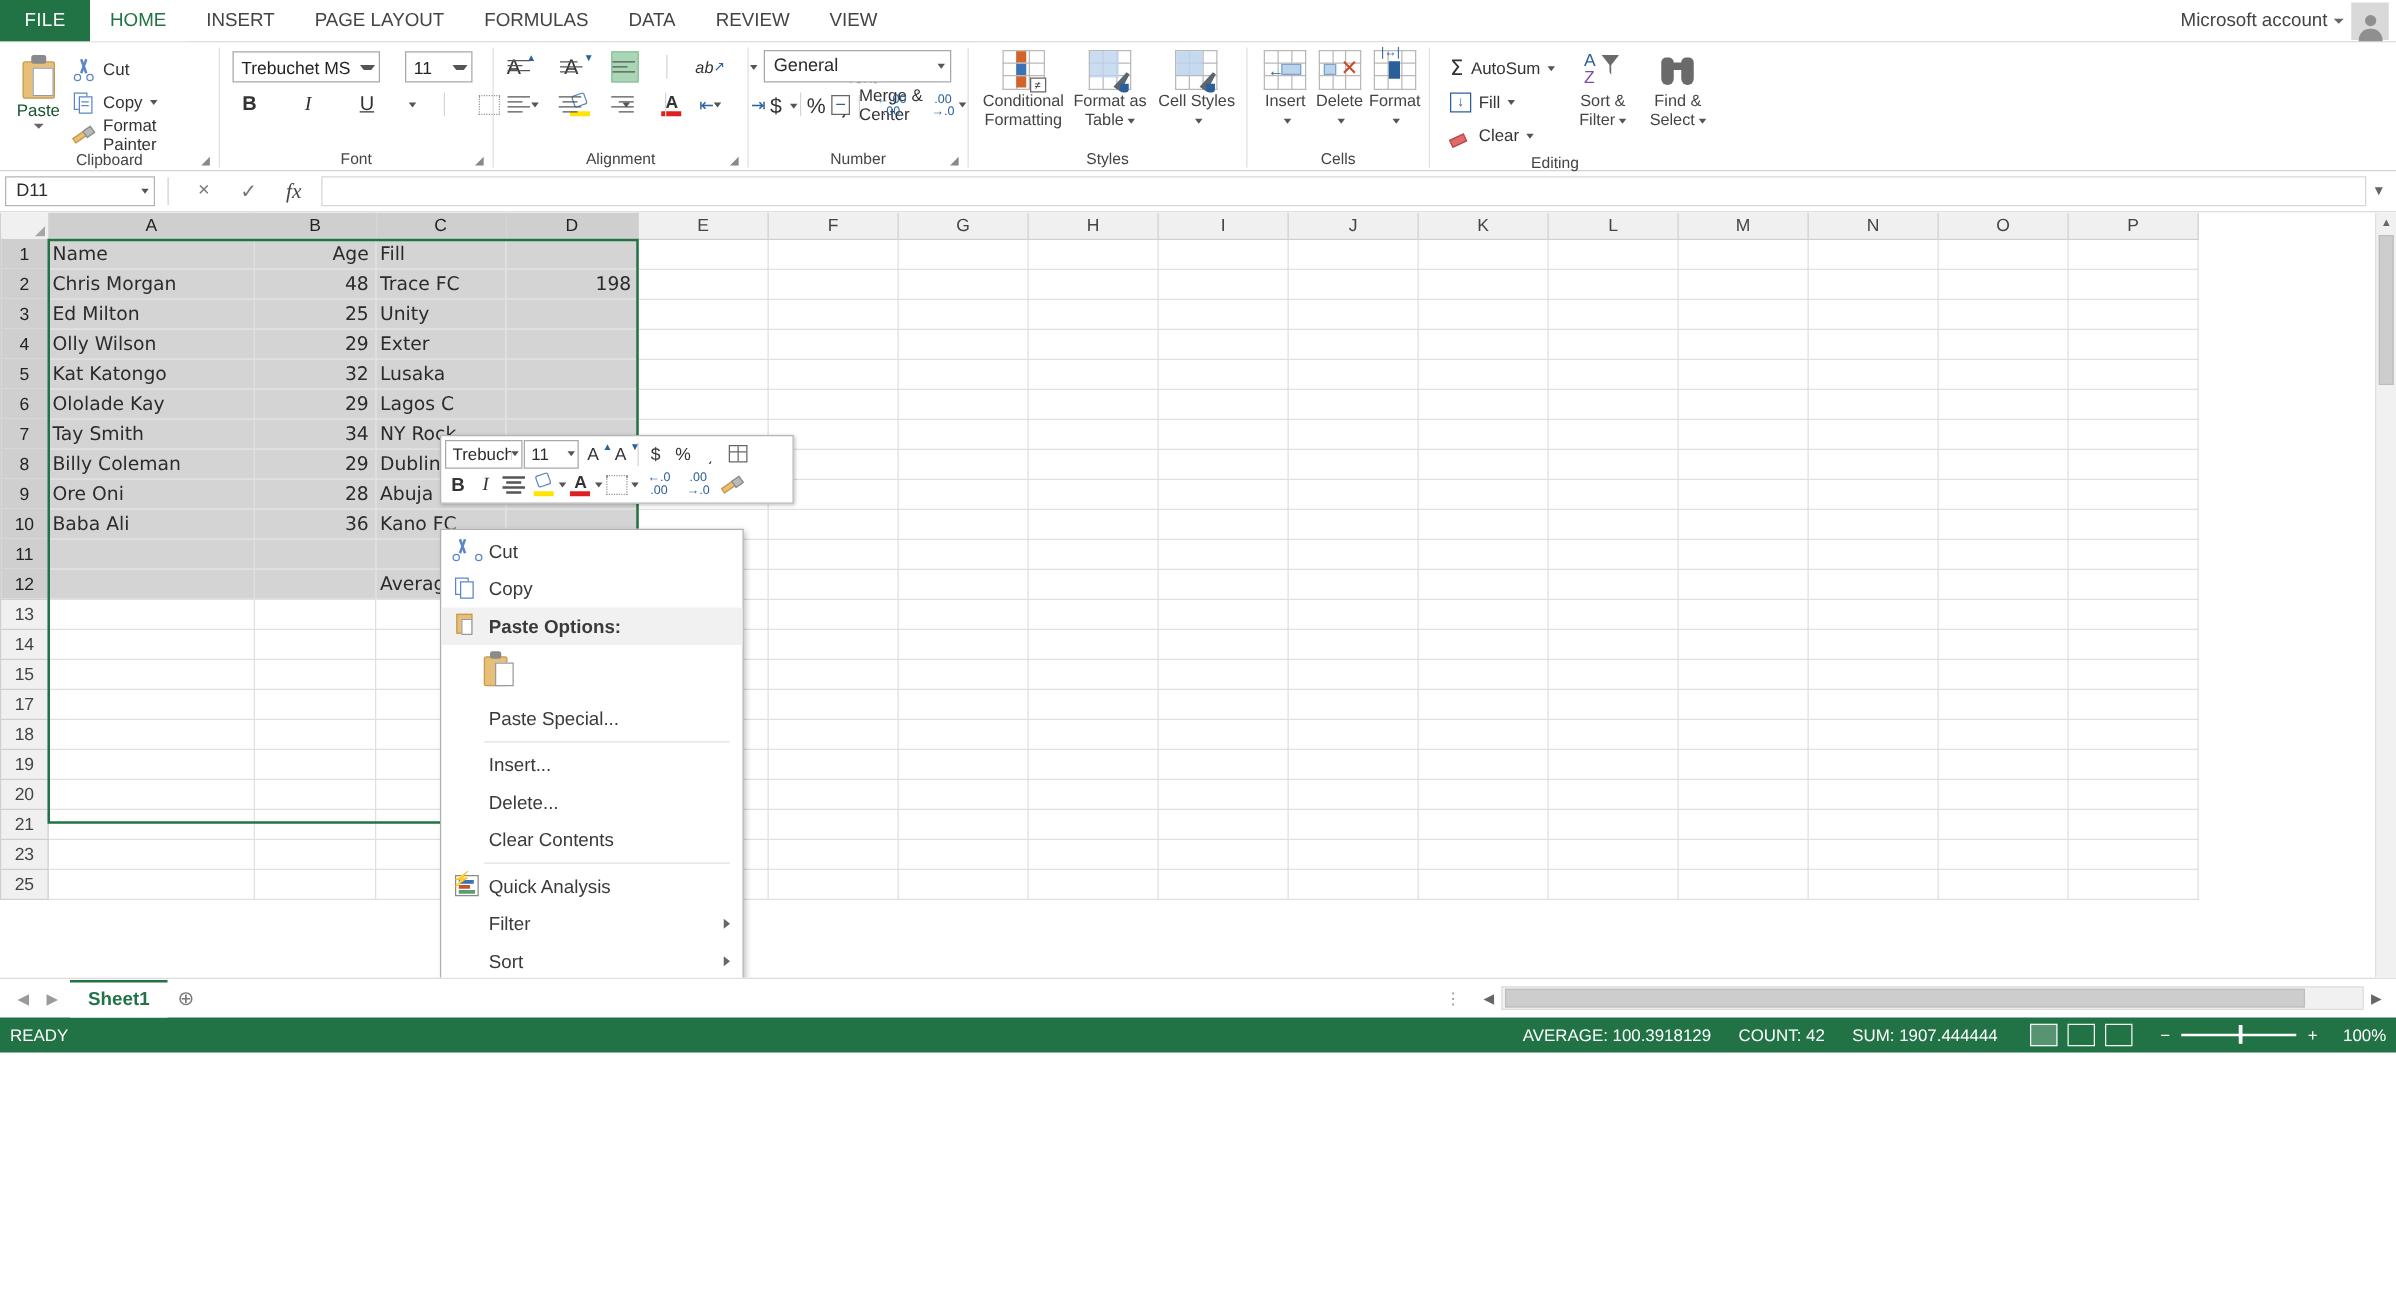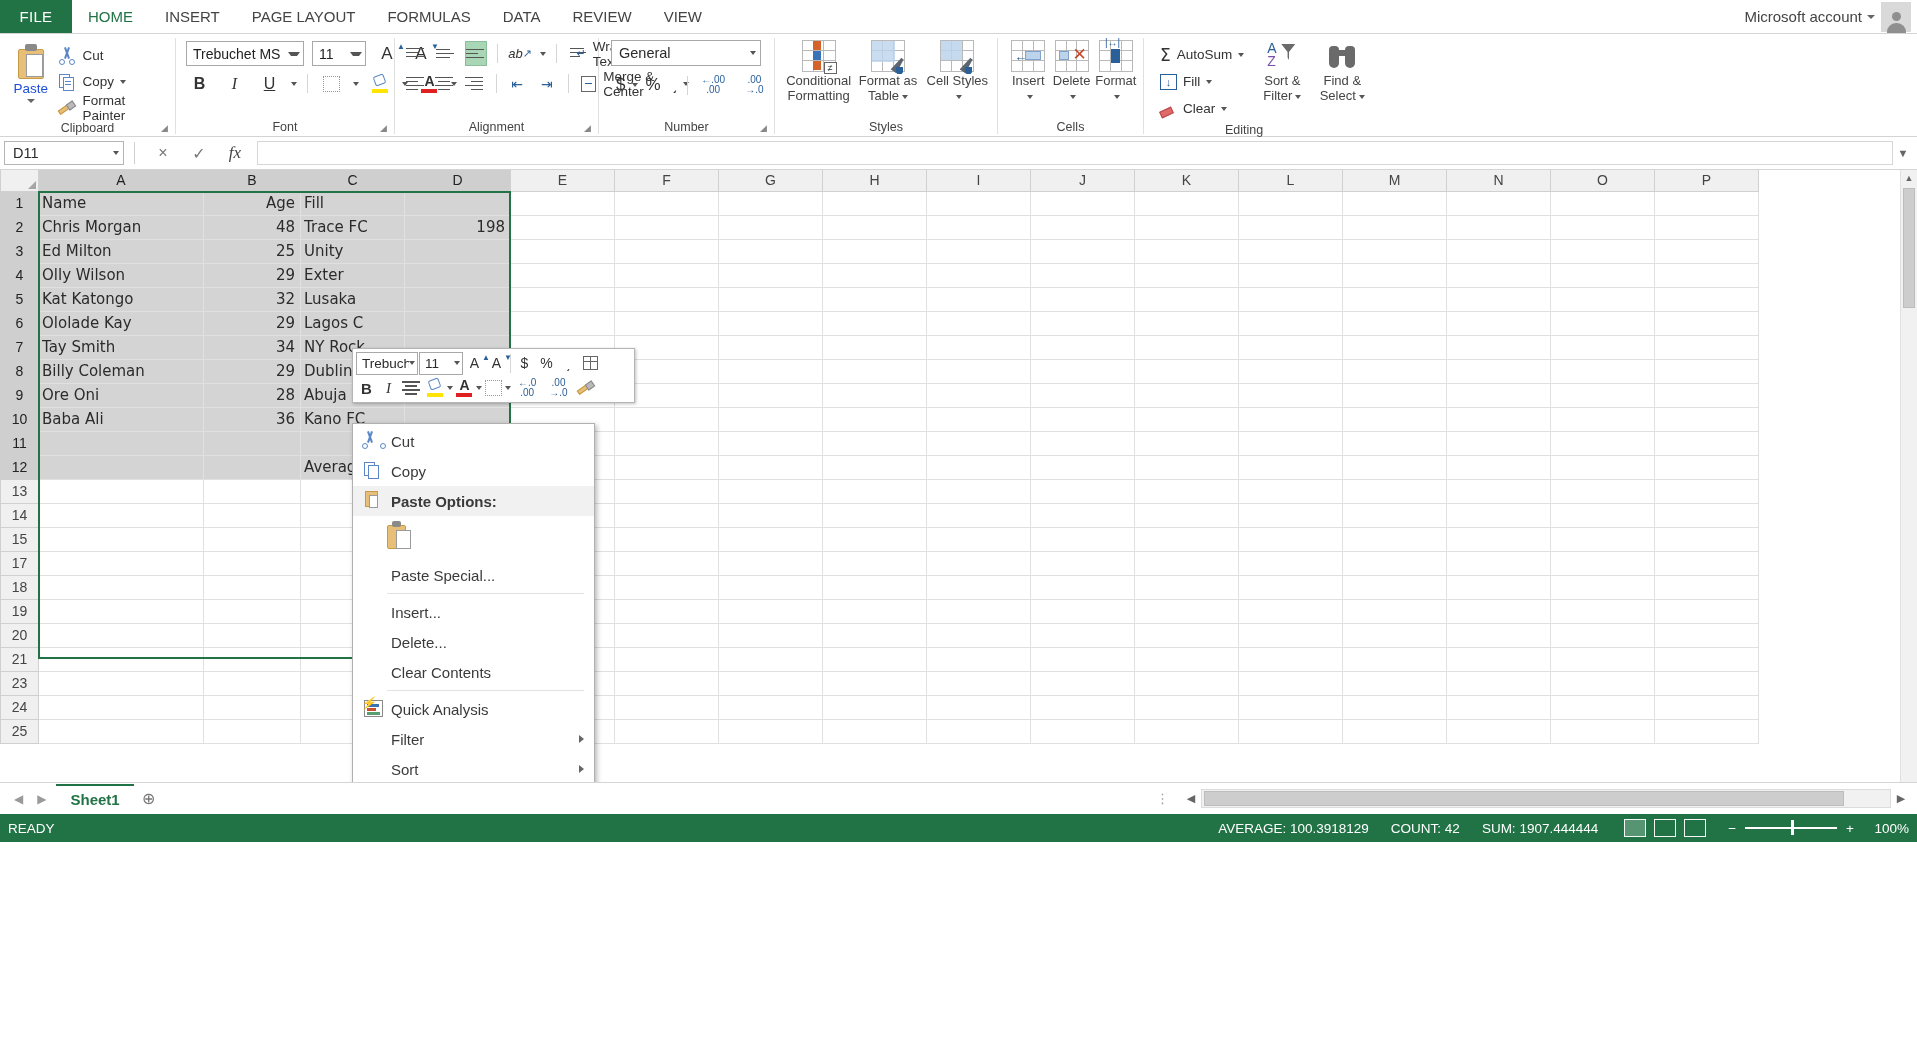"Trebuchet MS" .font-row { gap: 8px -> 20px }
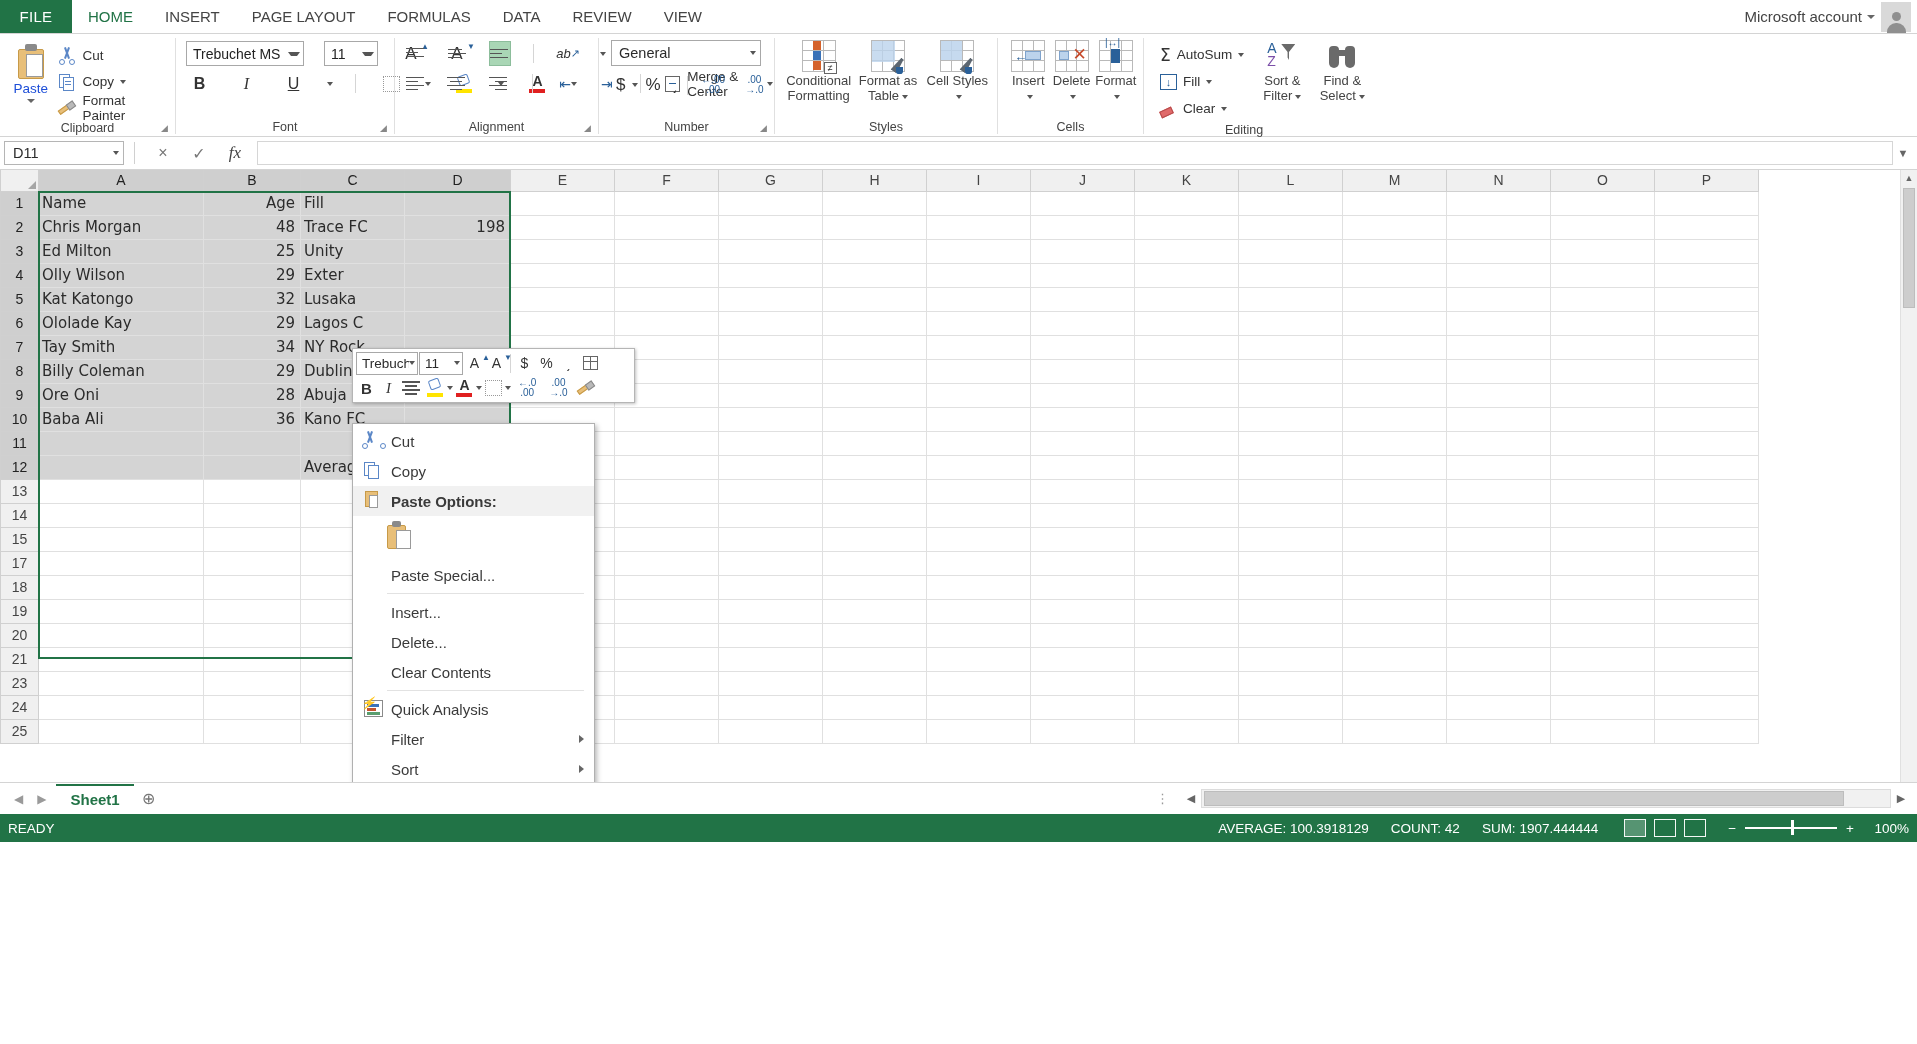"Paste" .paste-txt { color: #1d4ed8 -> #14532d }
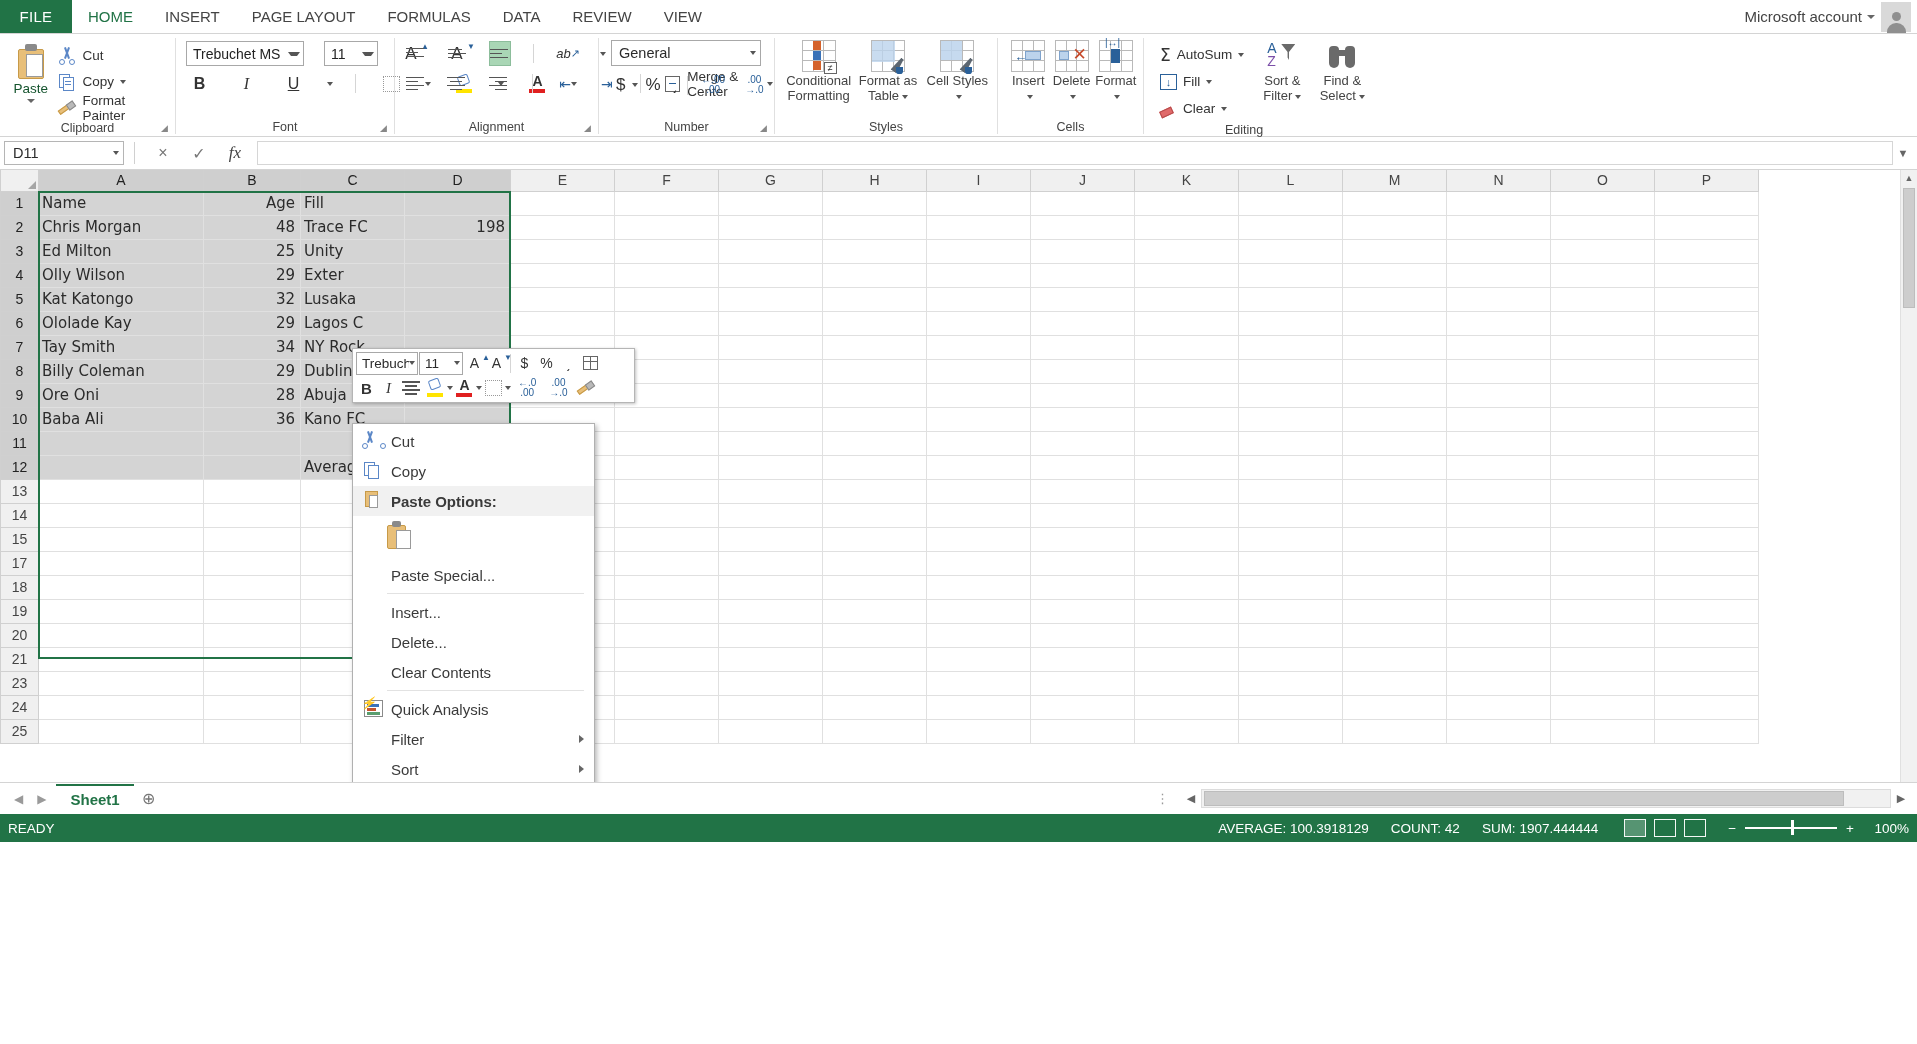"24" tr { html: <tr> <th>24</th> <td></td> <td></td> <td></td> <td></td> <td></td> <td></td> <td></td> <td></td> <td></td> <td></td> <td></td> <td></td> <td></td> <td></td> <td></td> <td></td> </tr> -> none }
